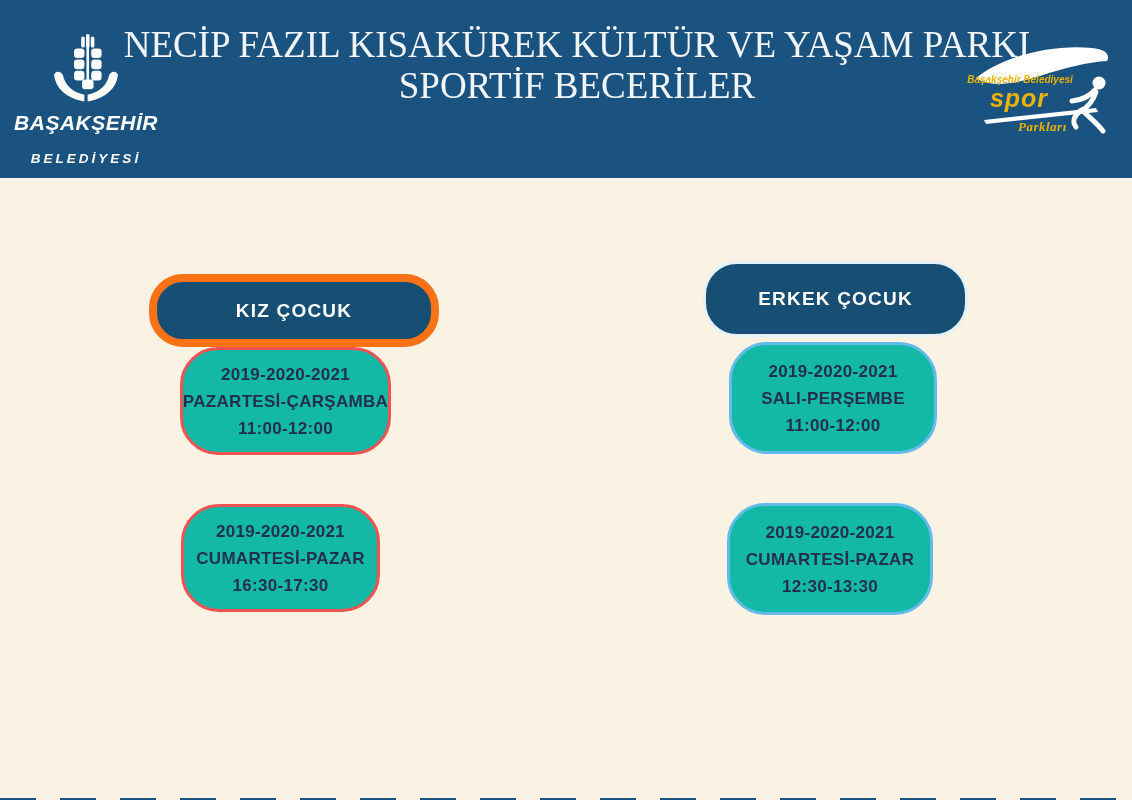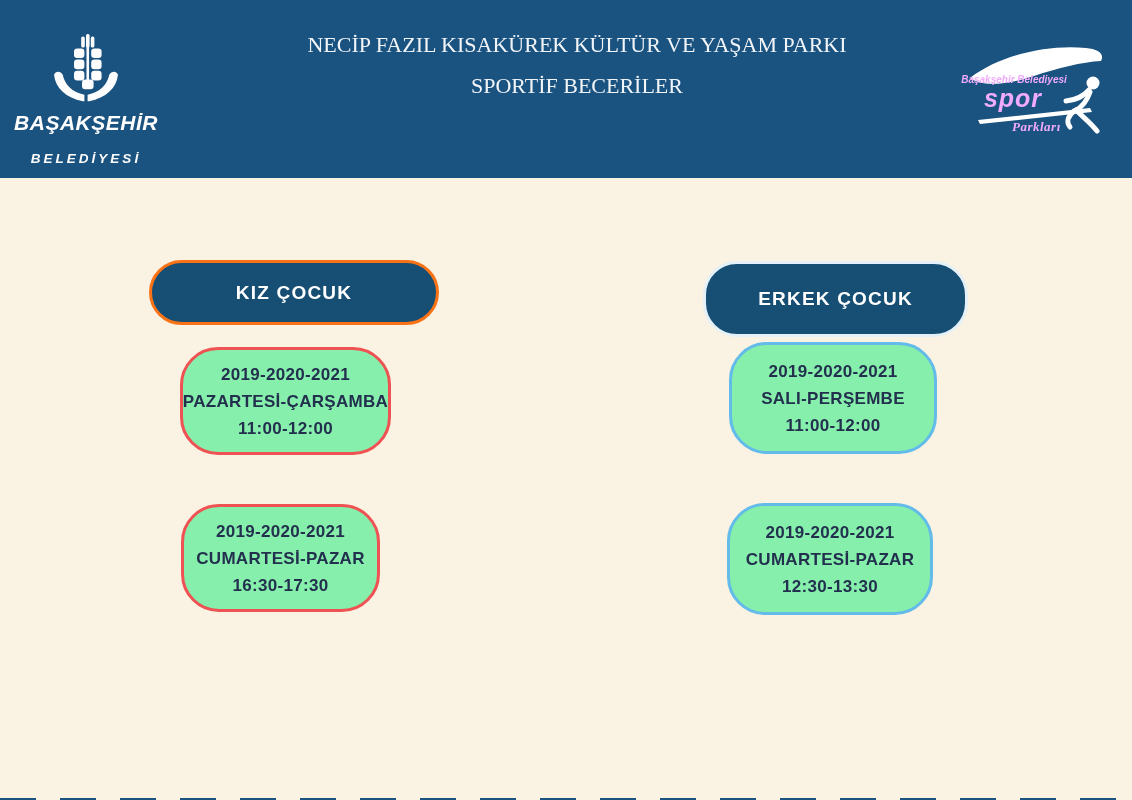"NECİP FAZIL KISAKÜREK KÜLTÜR VE" .title { font-size: 22px -> 37px }
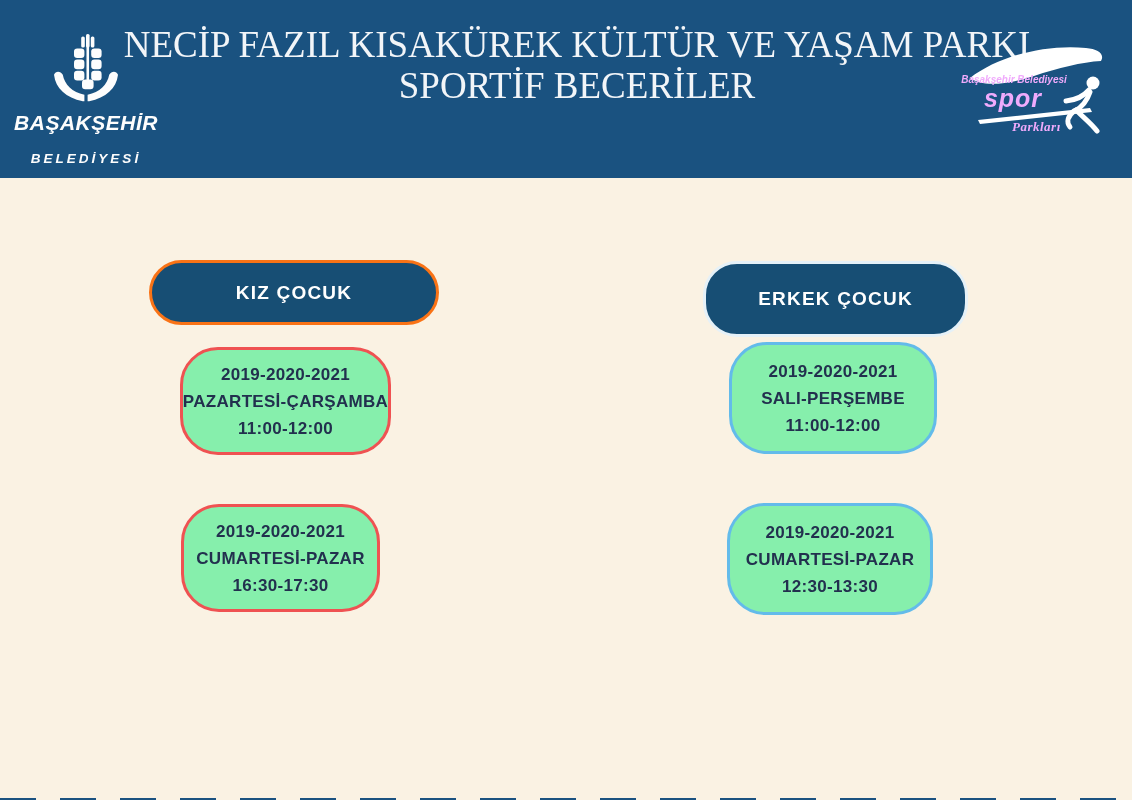"Başakşehir Belediyesi" .logo-right { color: #f0abfc -> #eab308; right: 20px -> 14px }
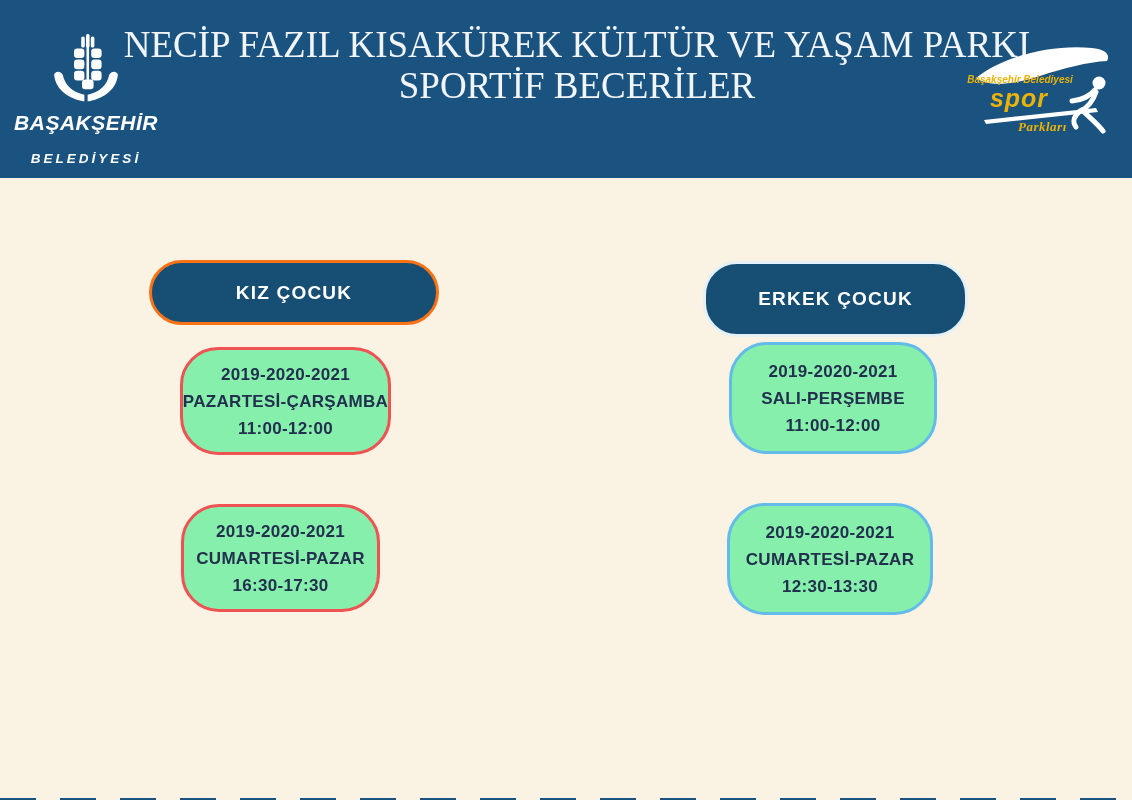"KIZ ÇOCUK" .pill-kiz { border: 3px solid #f97316 -> 8px solid #f97316; height: 65px -> 73px; top: 260px -> 274px }
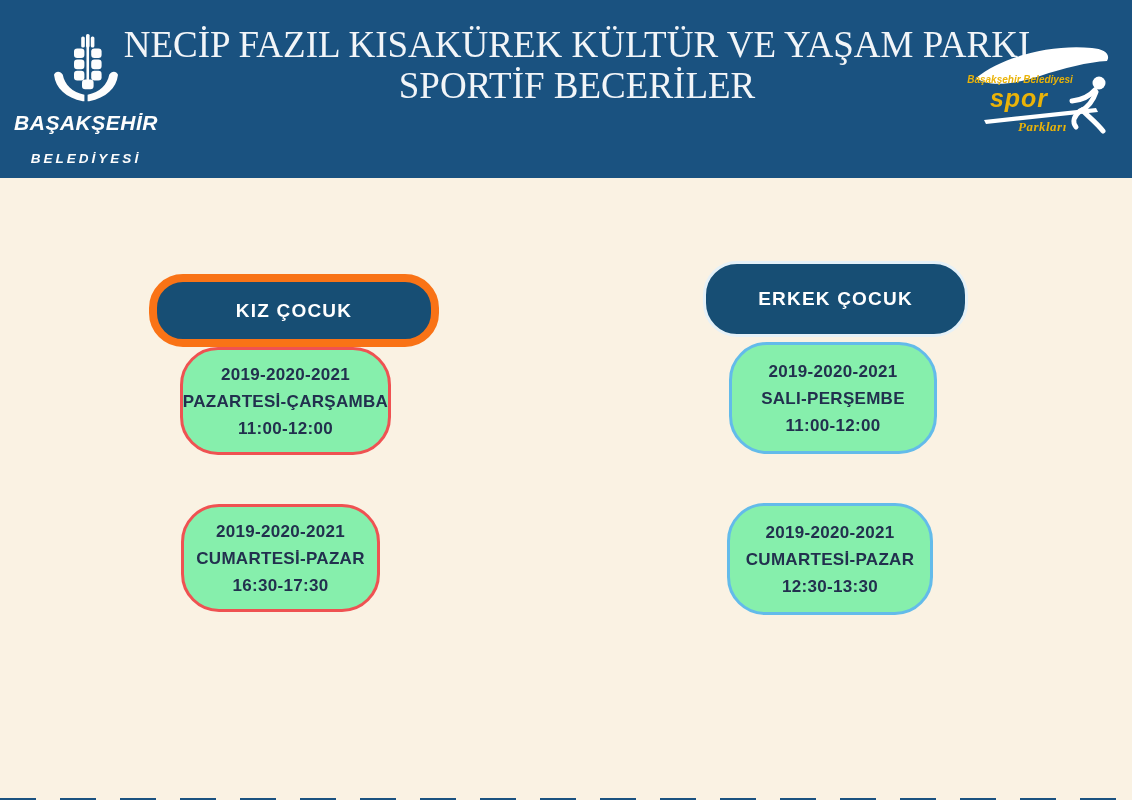"2019-2020-2021" .card { background: #86efac -> #14b8a6 }
